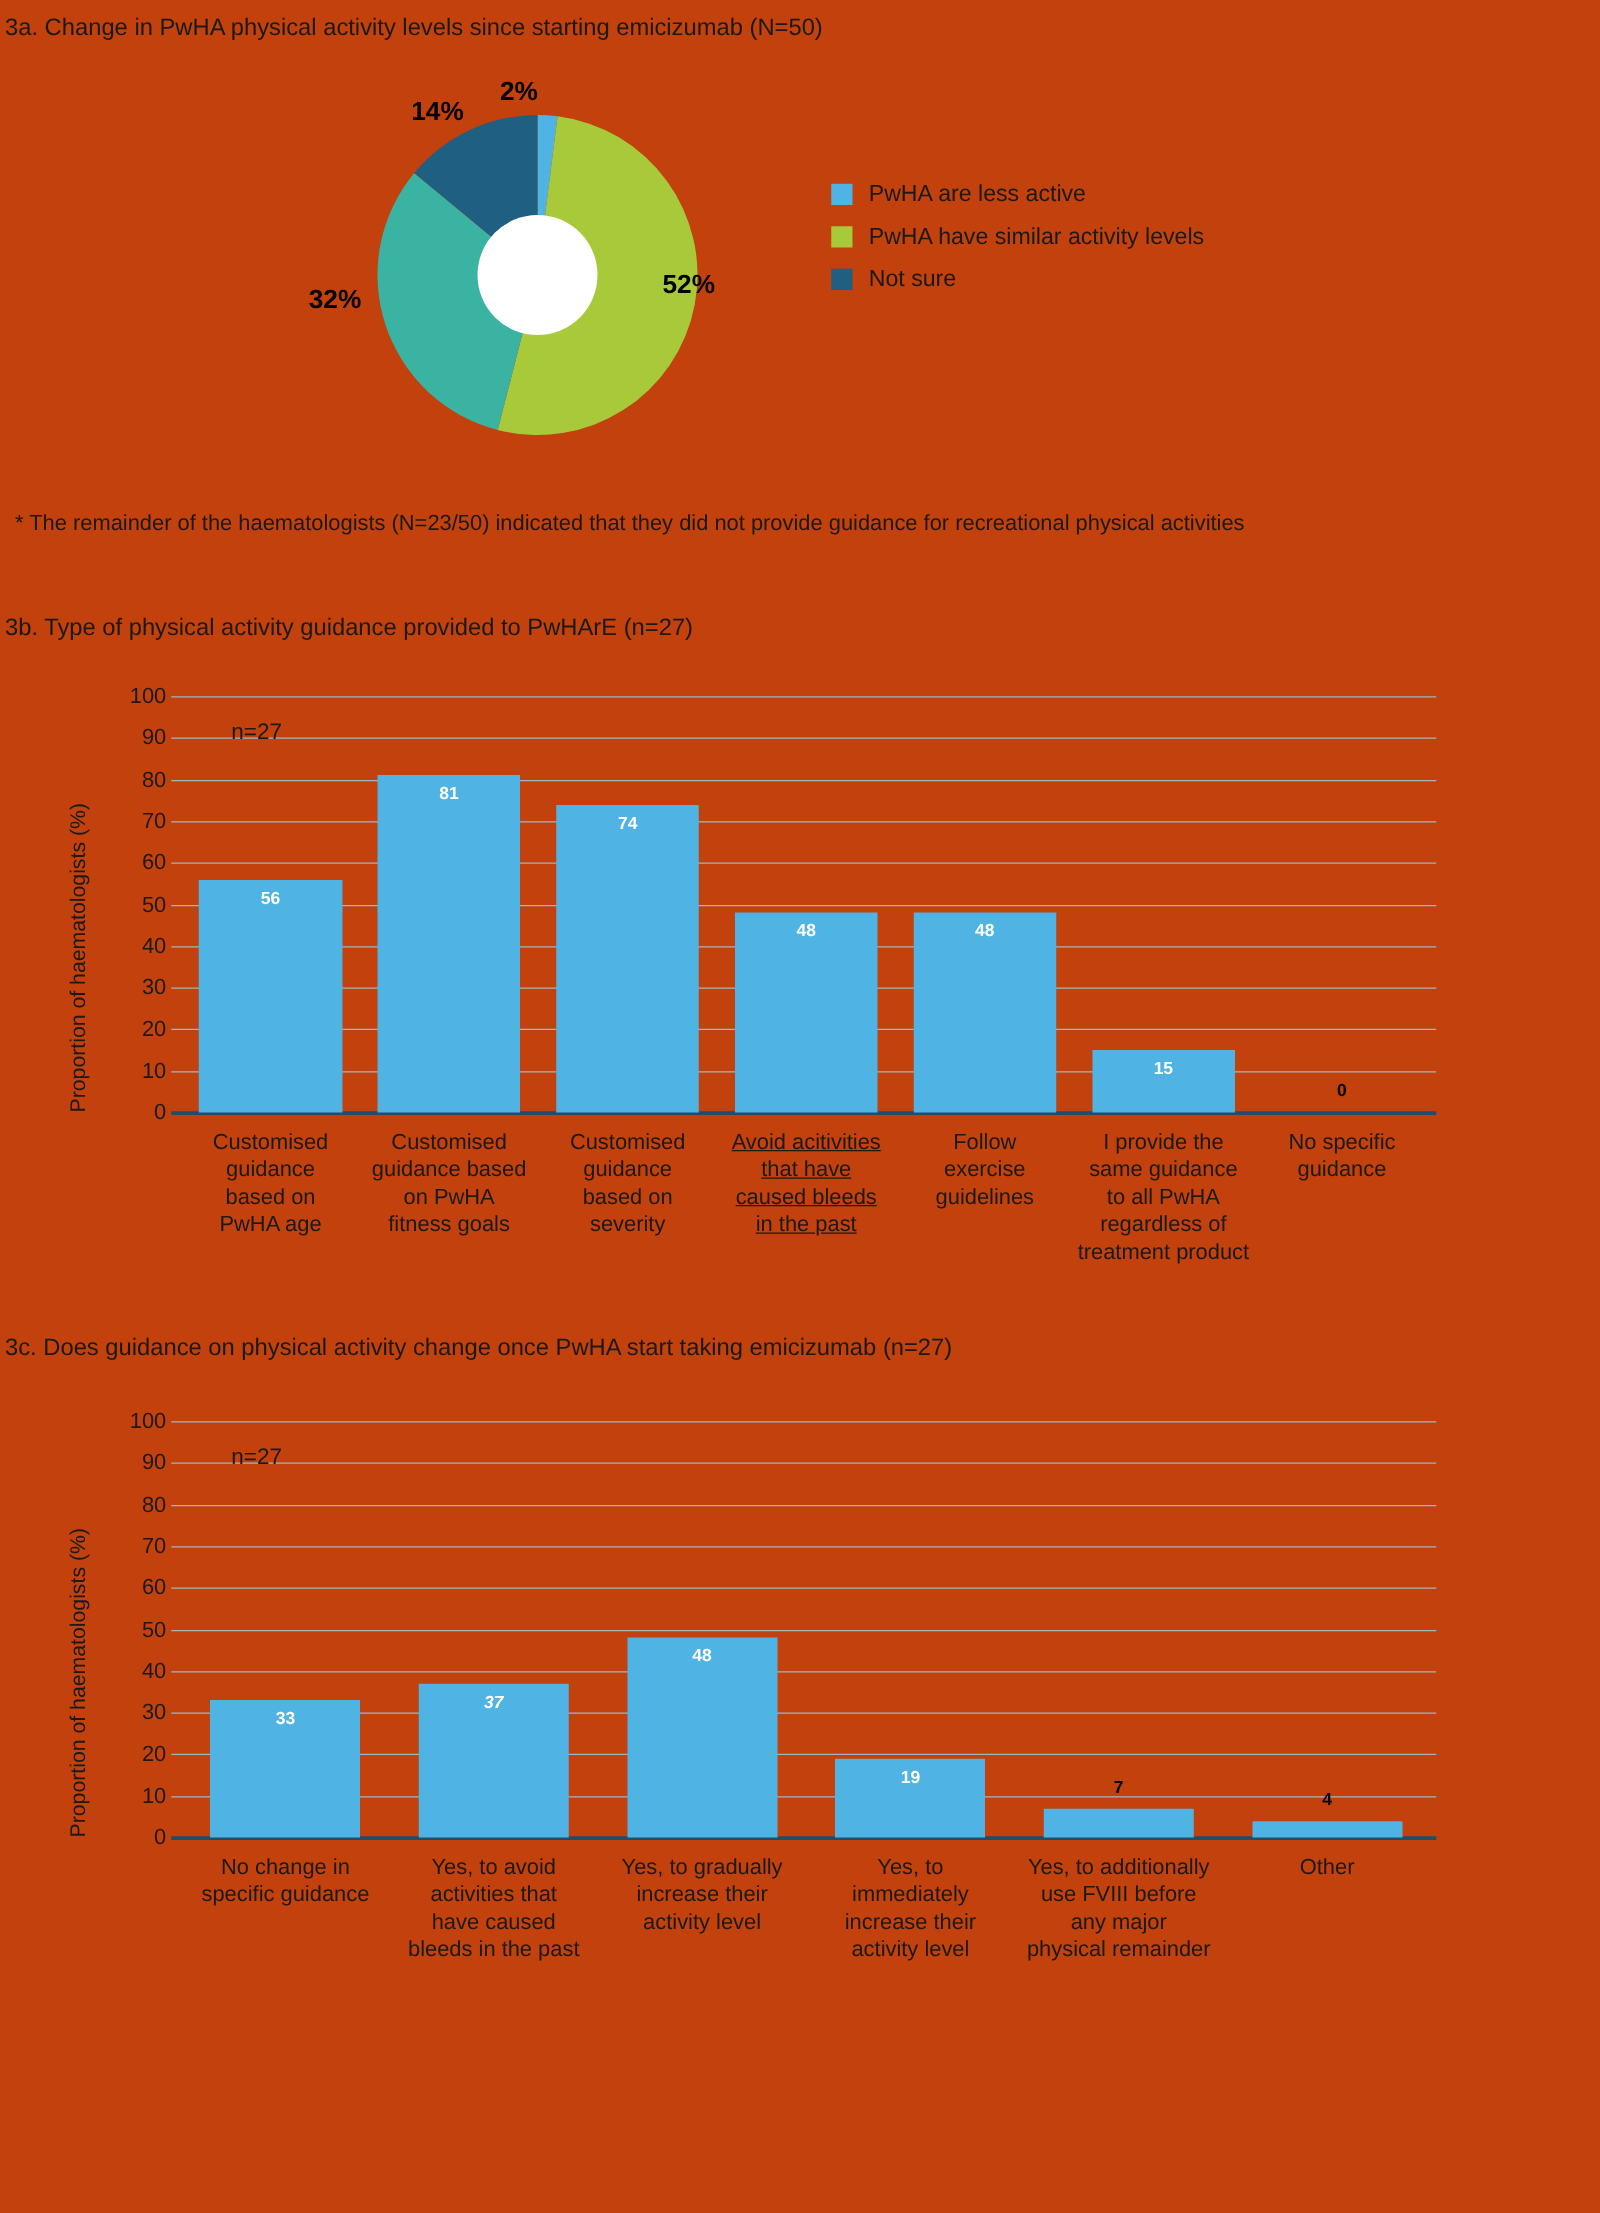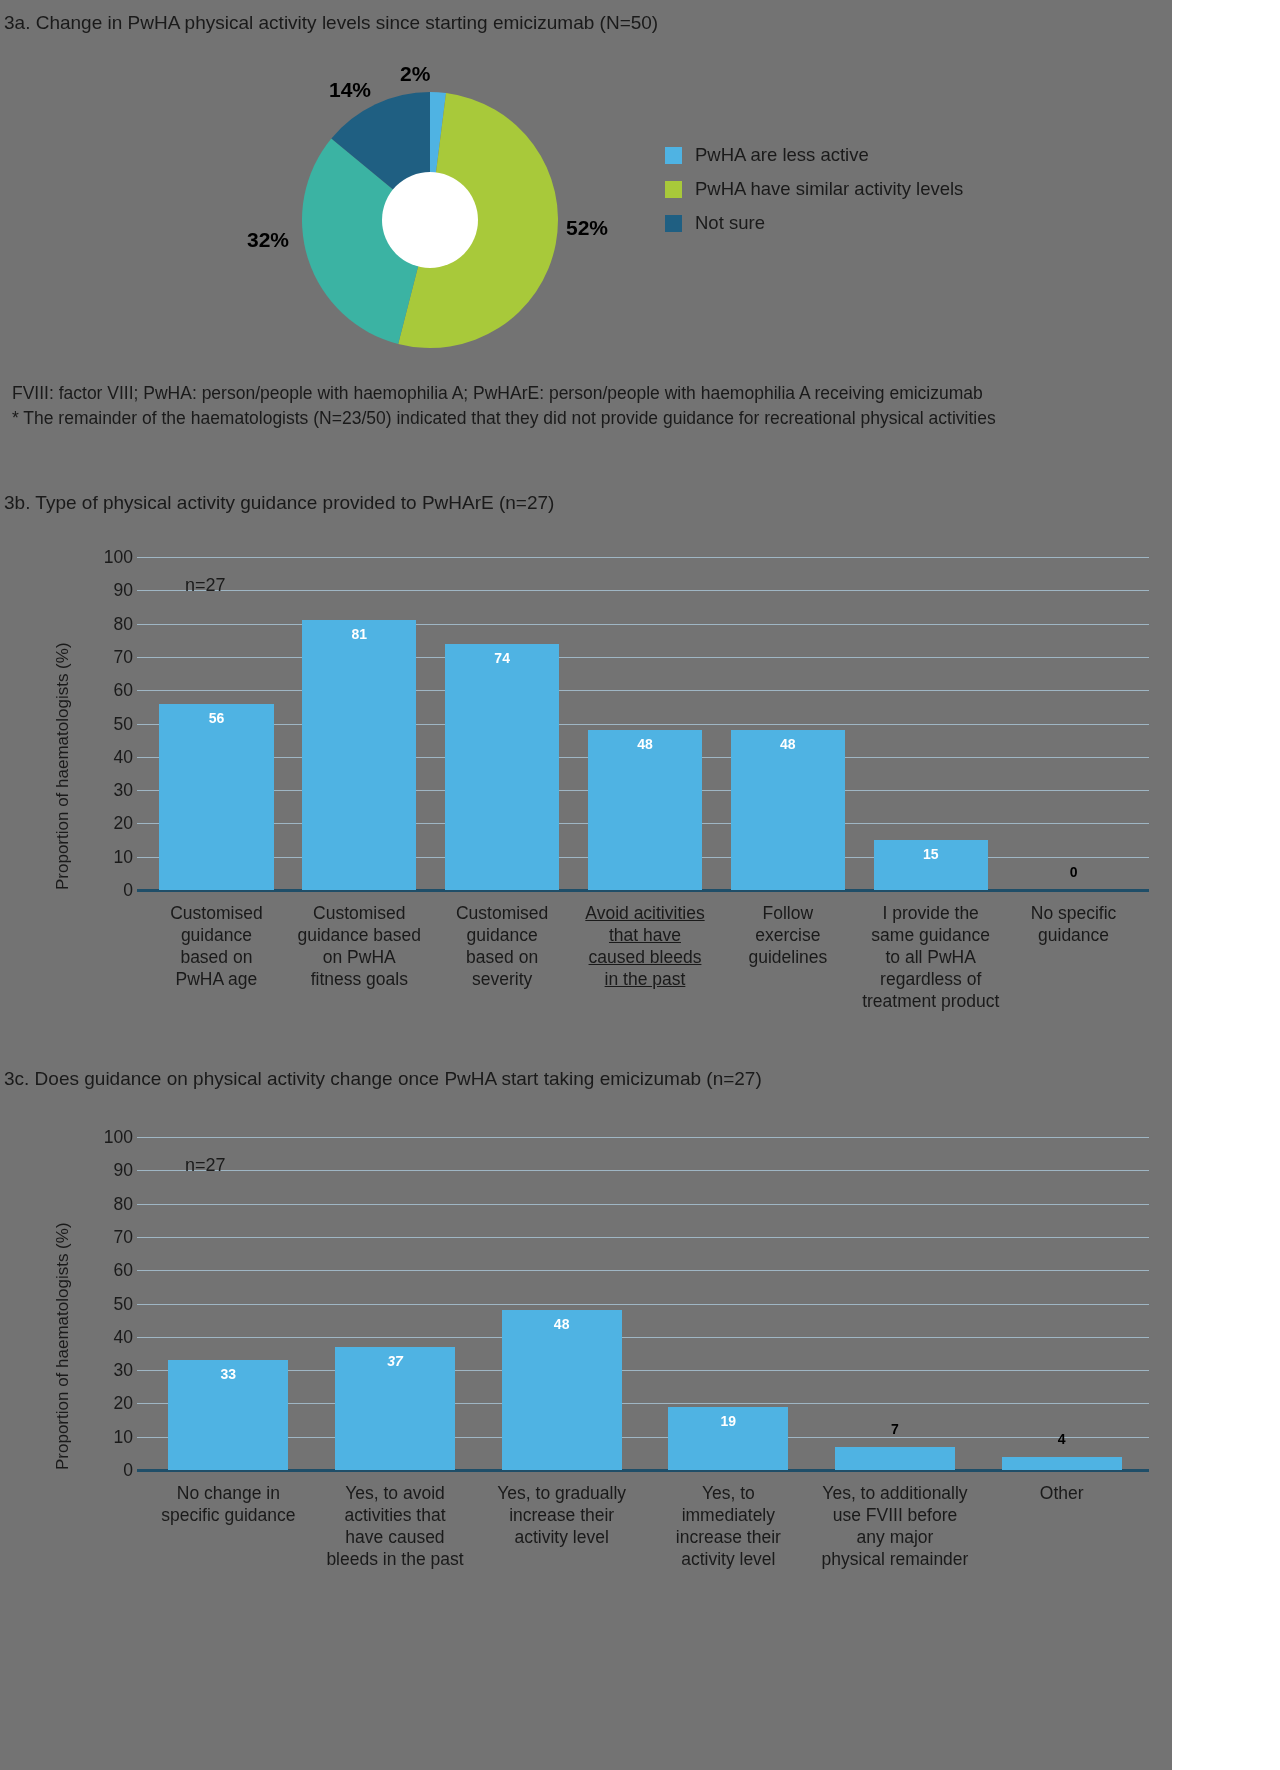"3a. Change in PwHA physical" #page { background: #737373 -> #c2410c; width: 1172px -> 1280px }
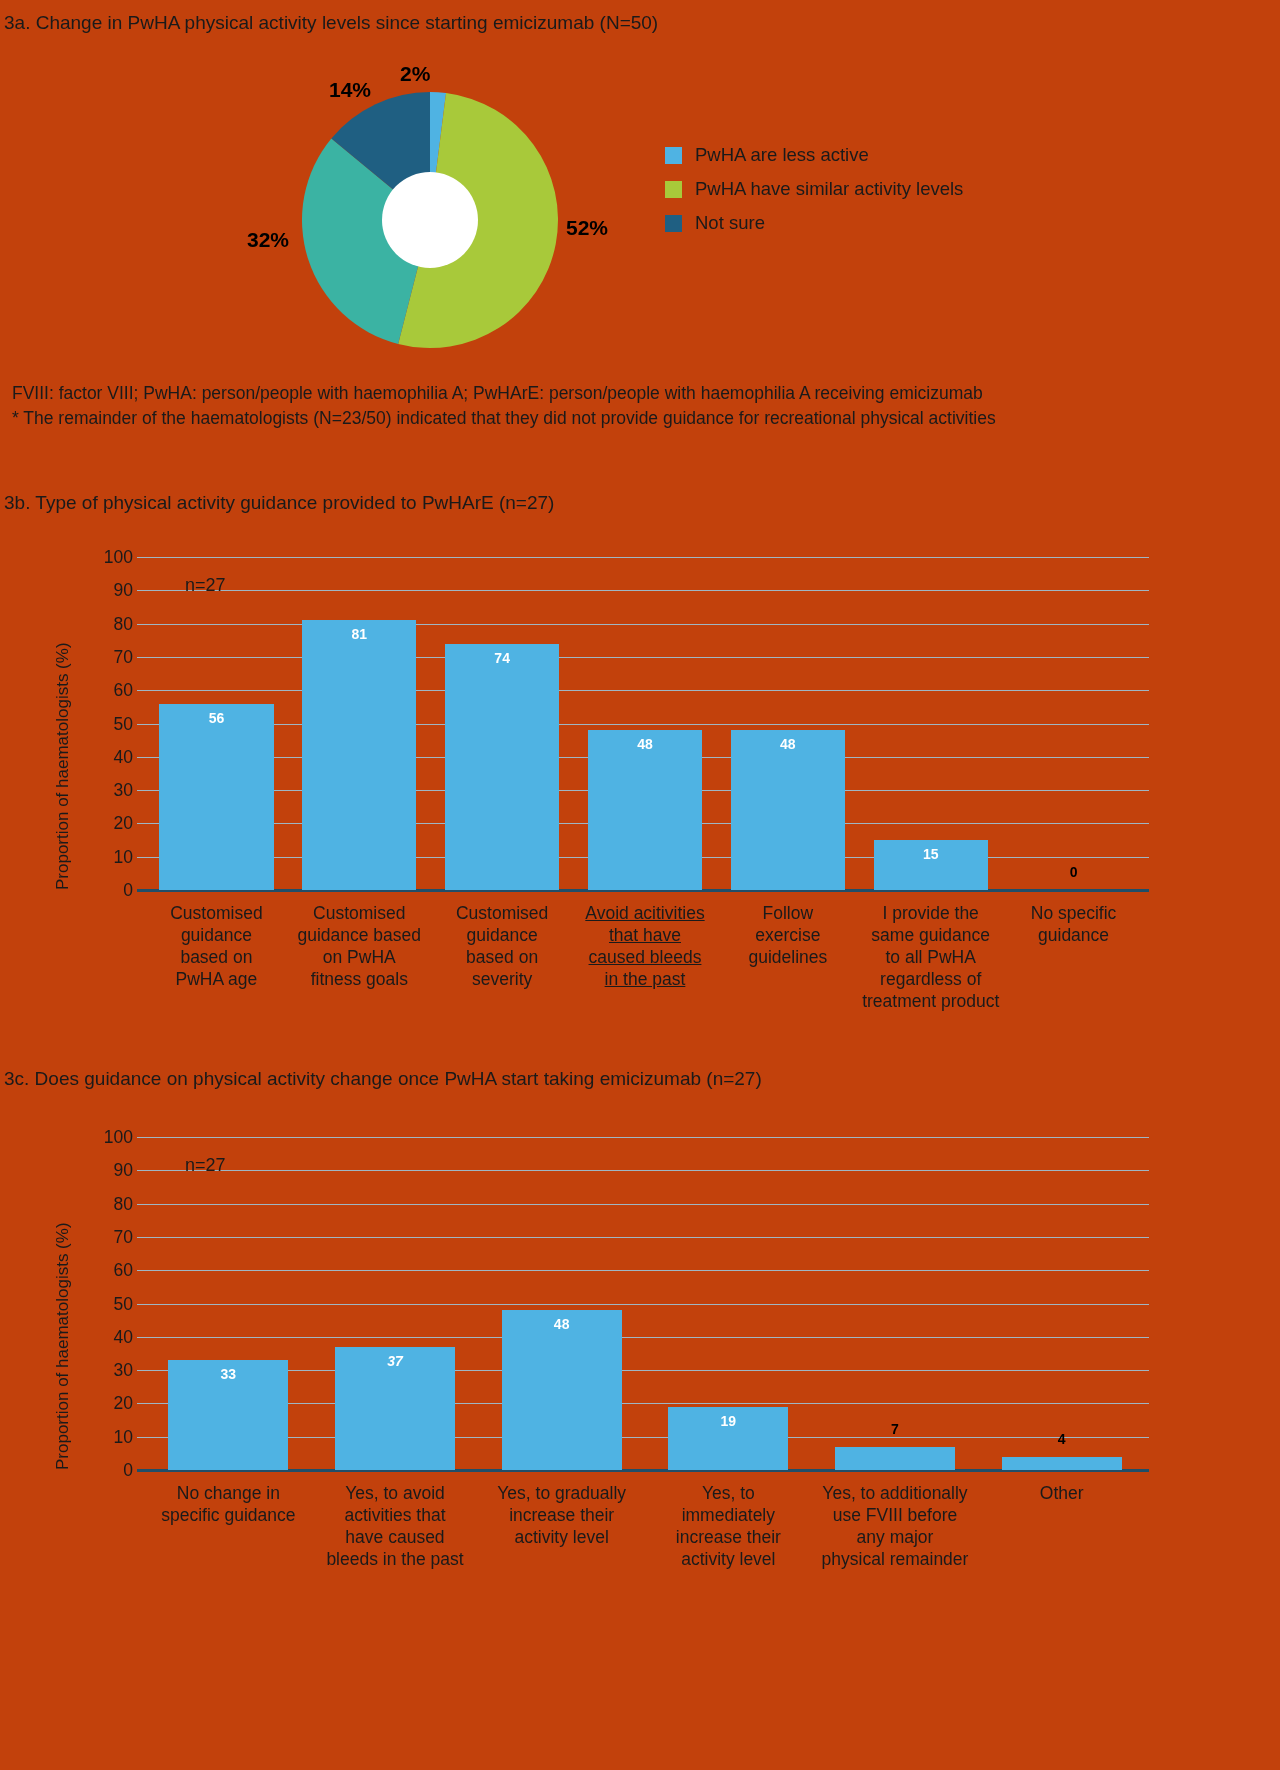"52%" div.donut-pct { margin-left: 36px -> none }
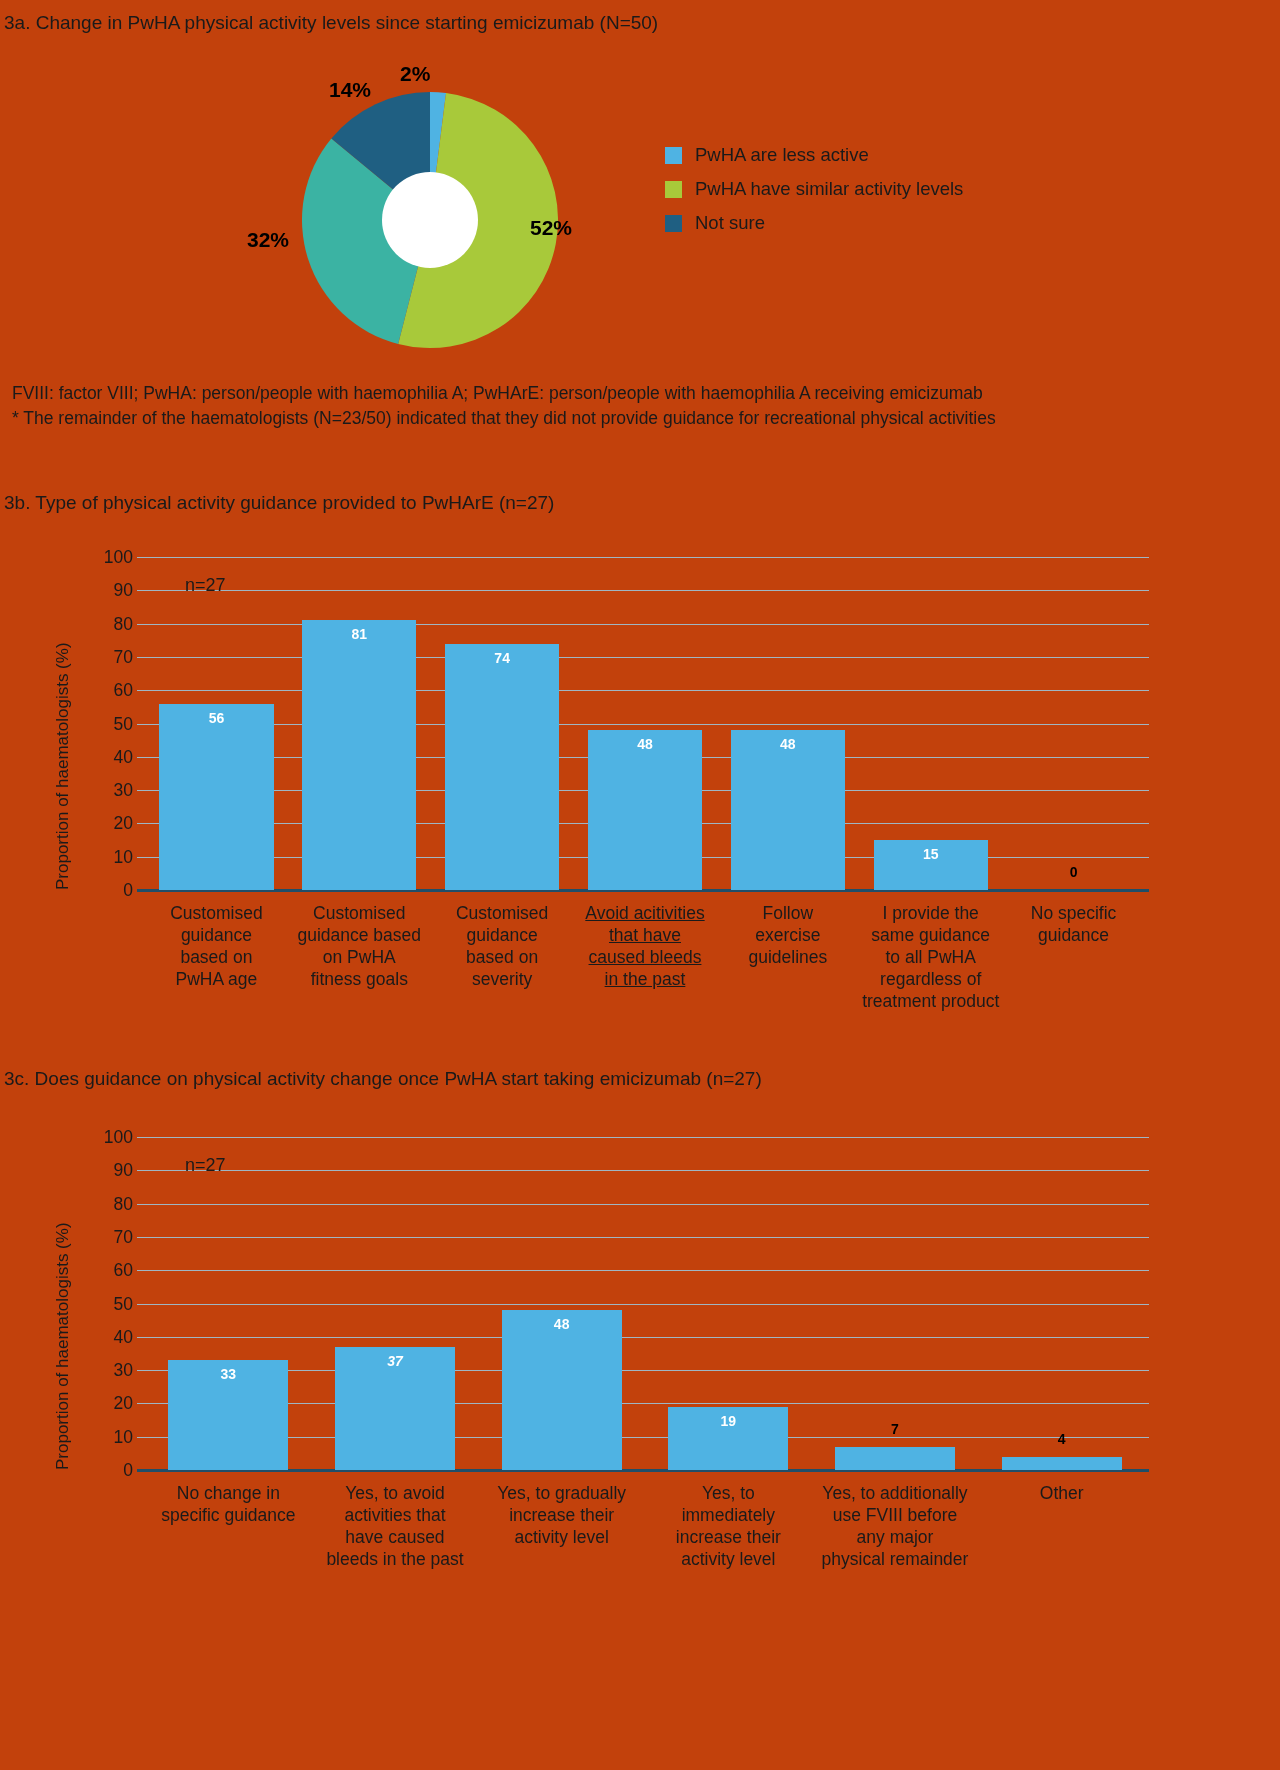"FVIII: factor VIII; PwHA: person/people" div.footnote { html: <div>FVIII: factor VIII; PwHA: person/people with haemophilia A; PwHArE: person/people with haemophilia A receiving emicizumab</div> -> none }
